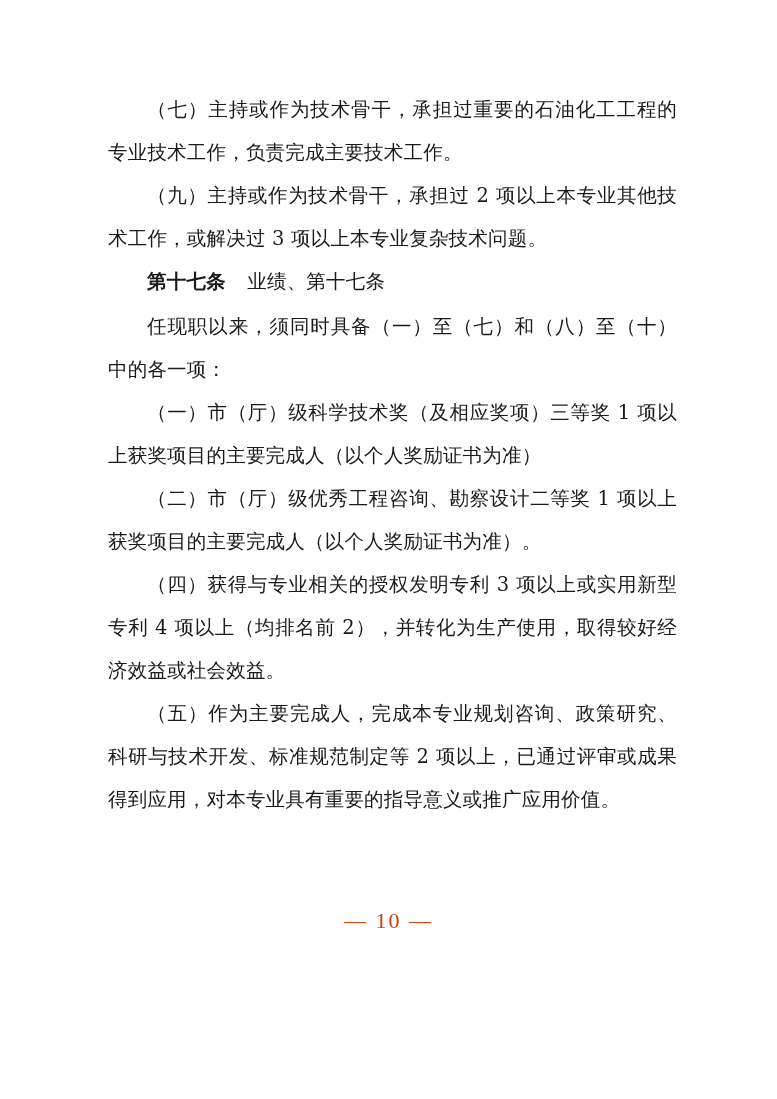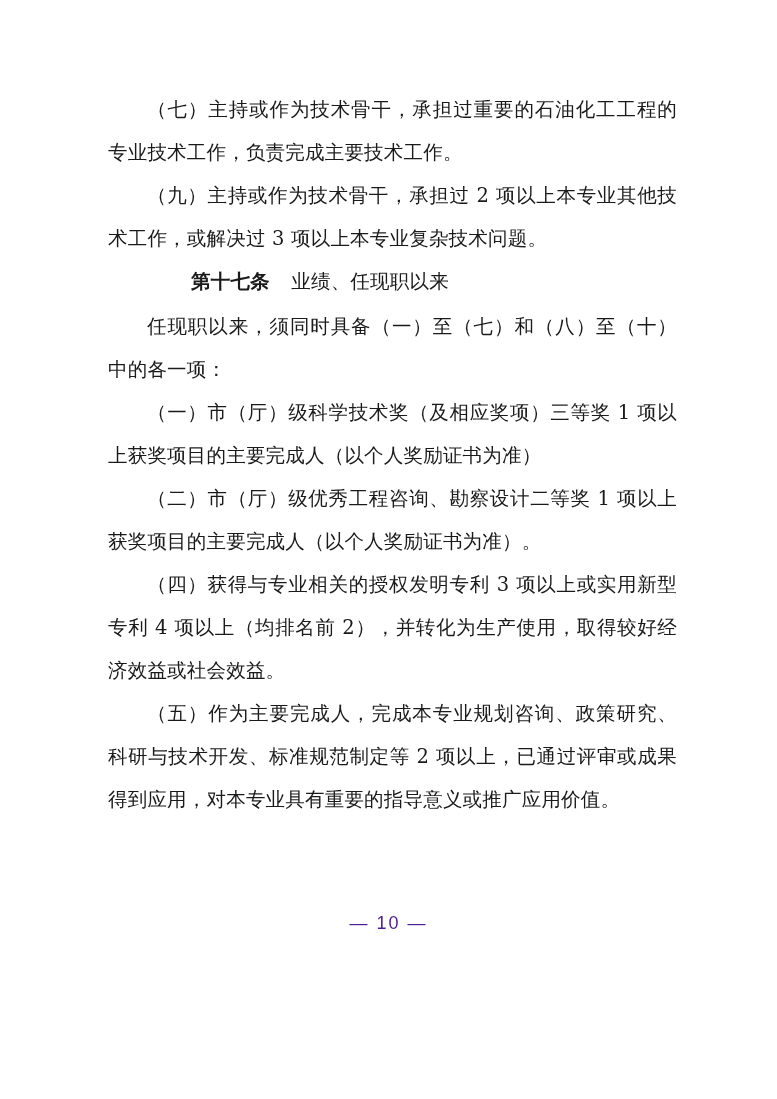"第十七条" .heading-label { margin-left: 44px -> none }
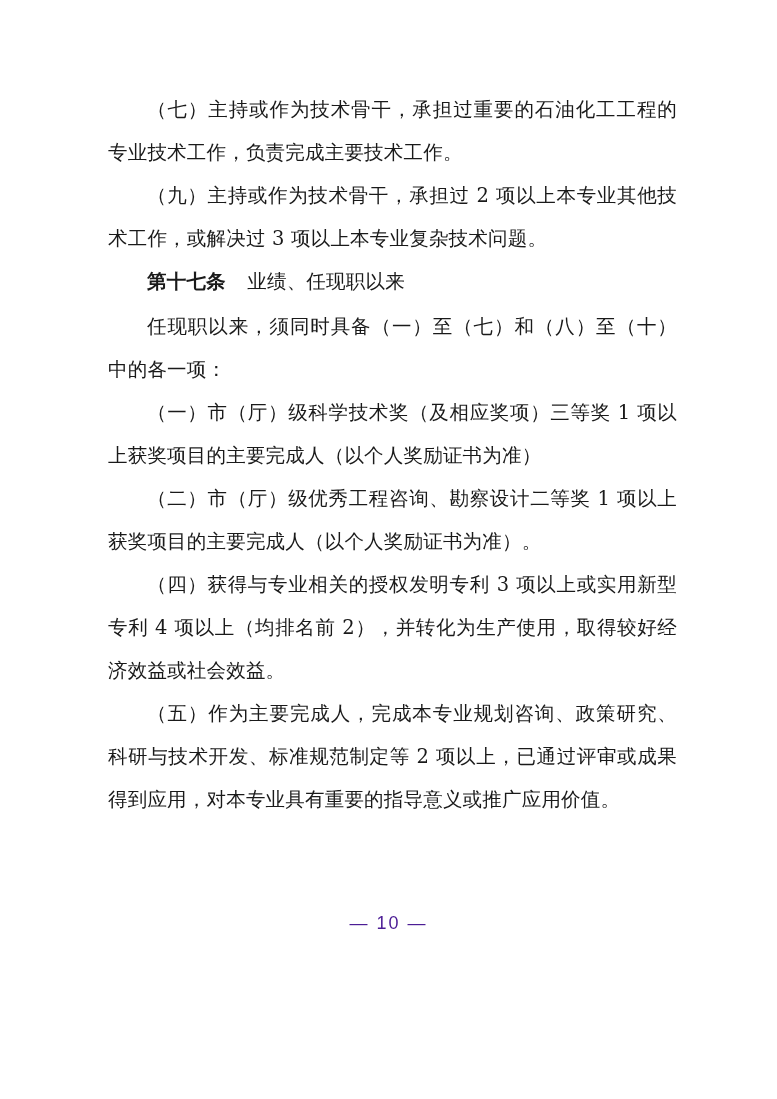"业绩、任现职以来" span { text: 任现职以来 -> 第十七条 }
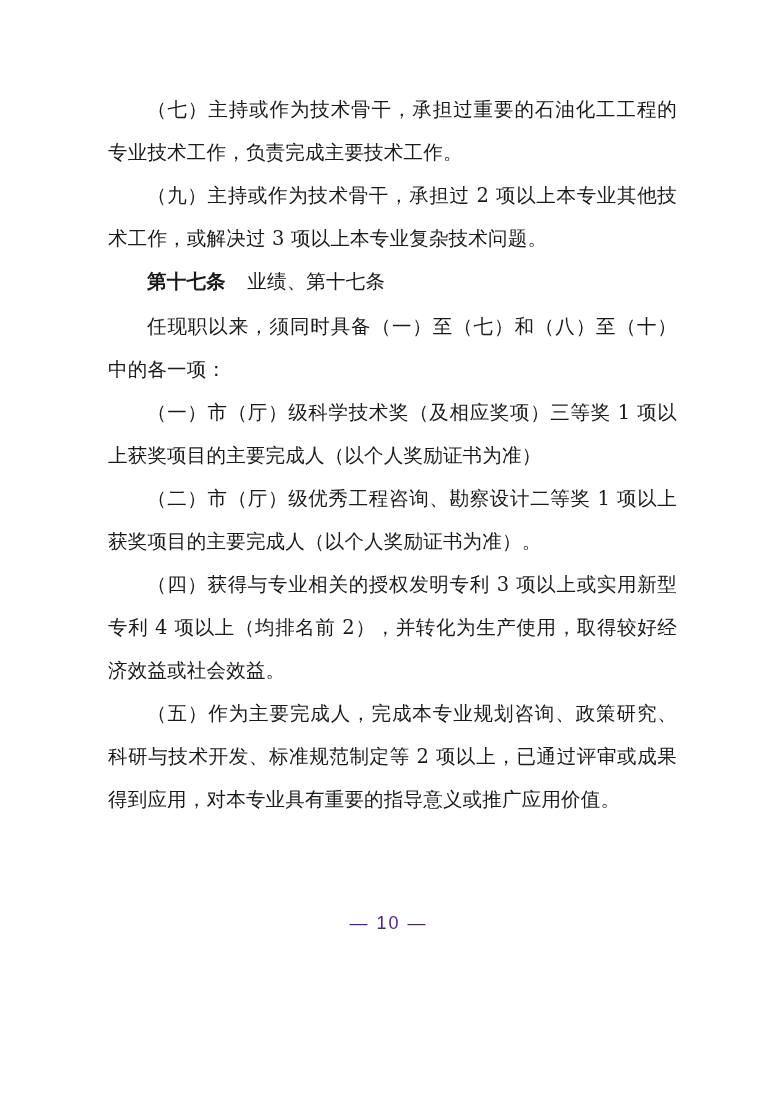"— 10 —" .footer { color: #4c1d95 -> #c2410c; font-family: Liberation Sans, sans-serif -> Liberation Serif, serif; font-size: 18px -> 22px }
